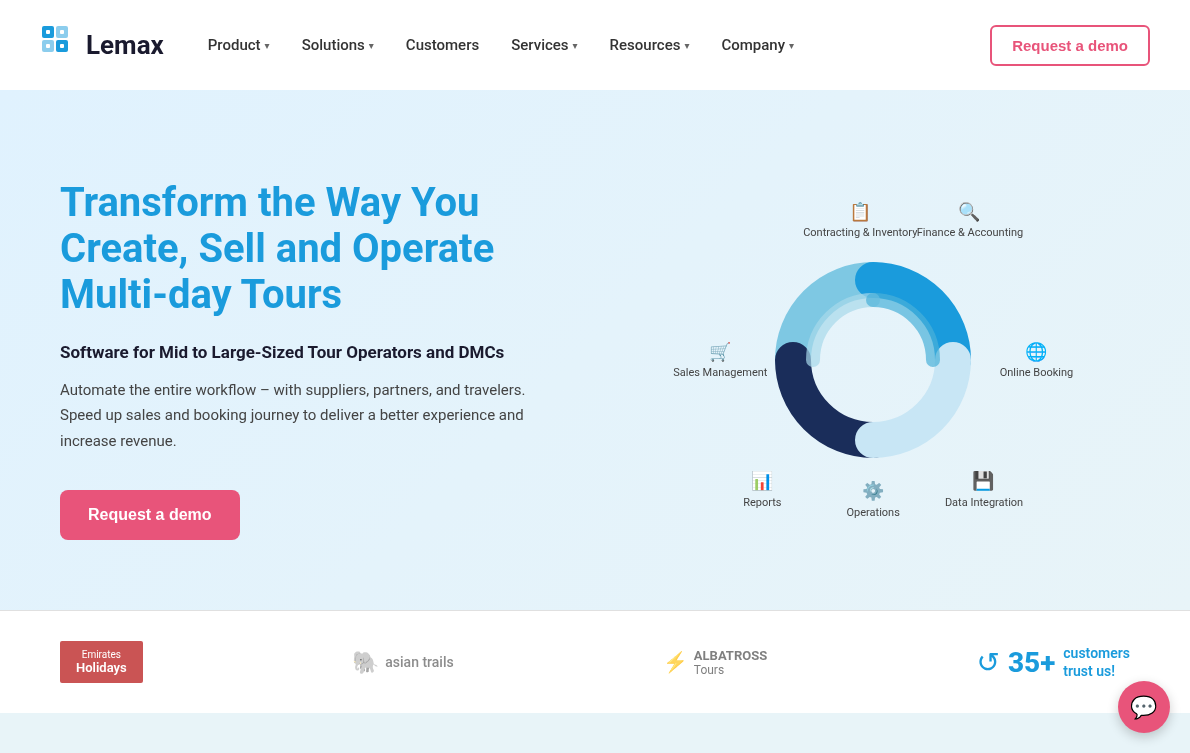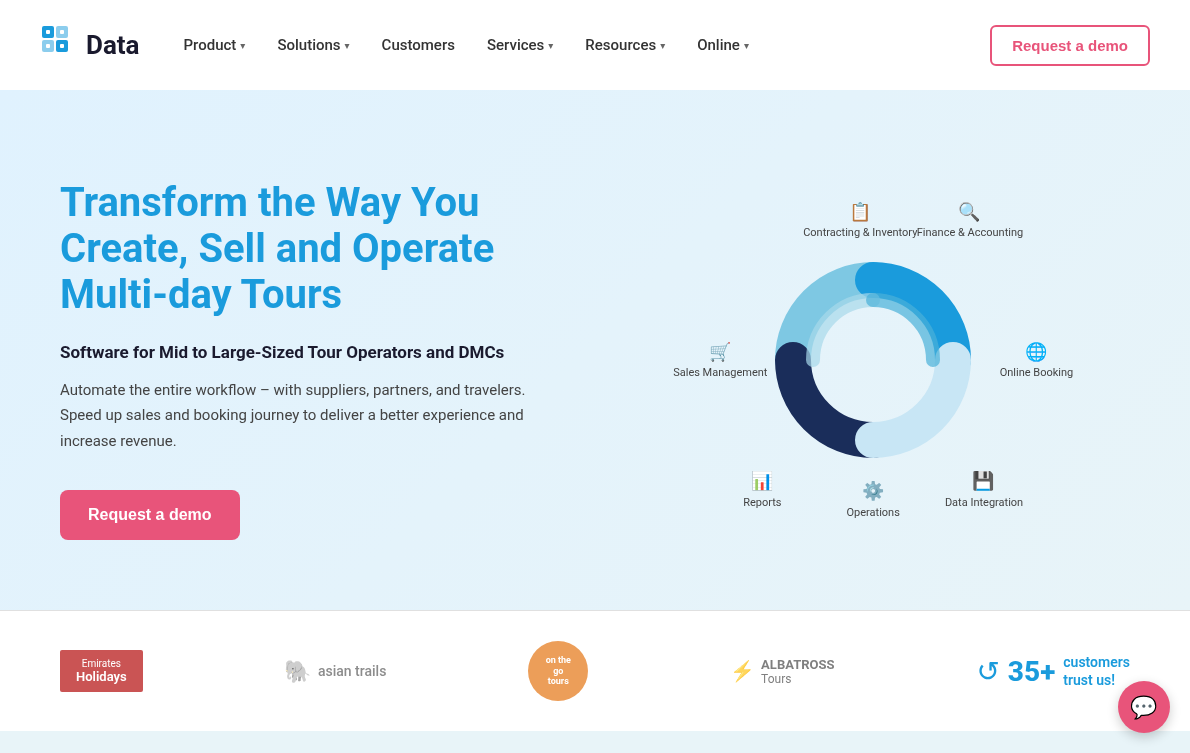"Data" span.logo-text { text: Data -> Lemax }
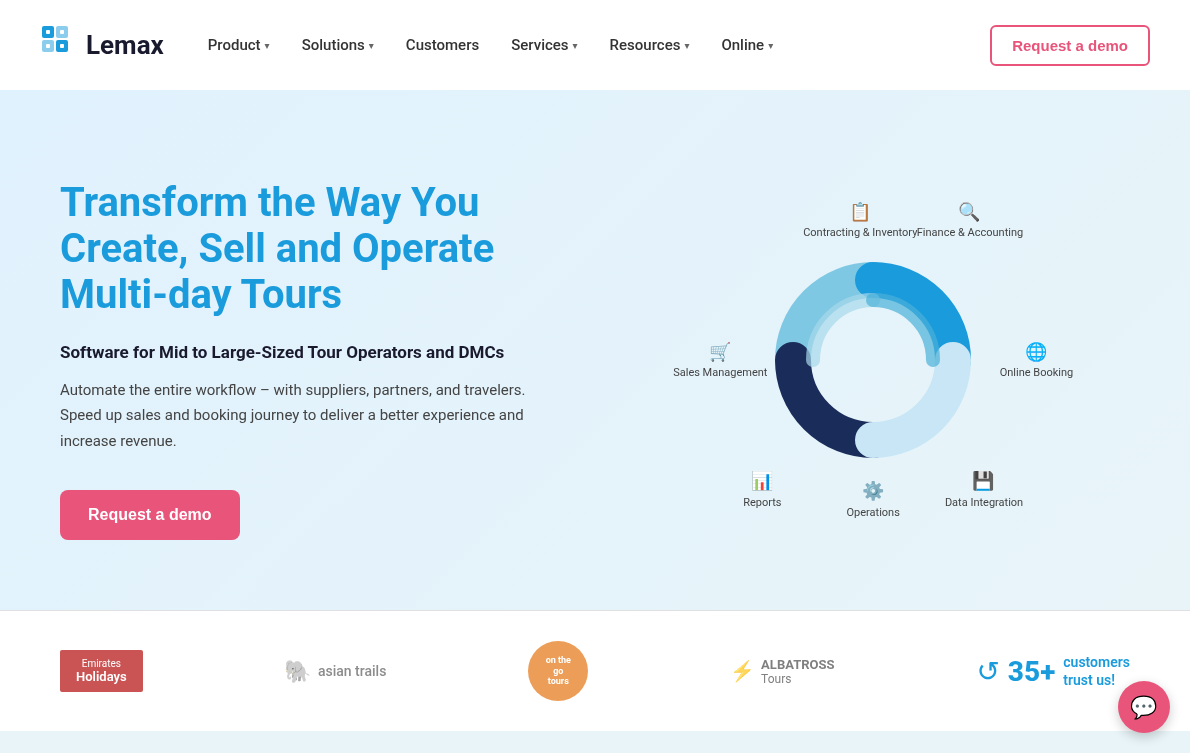"Online" span { text: Online -> Company }
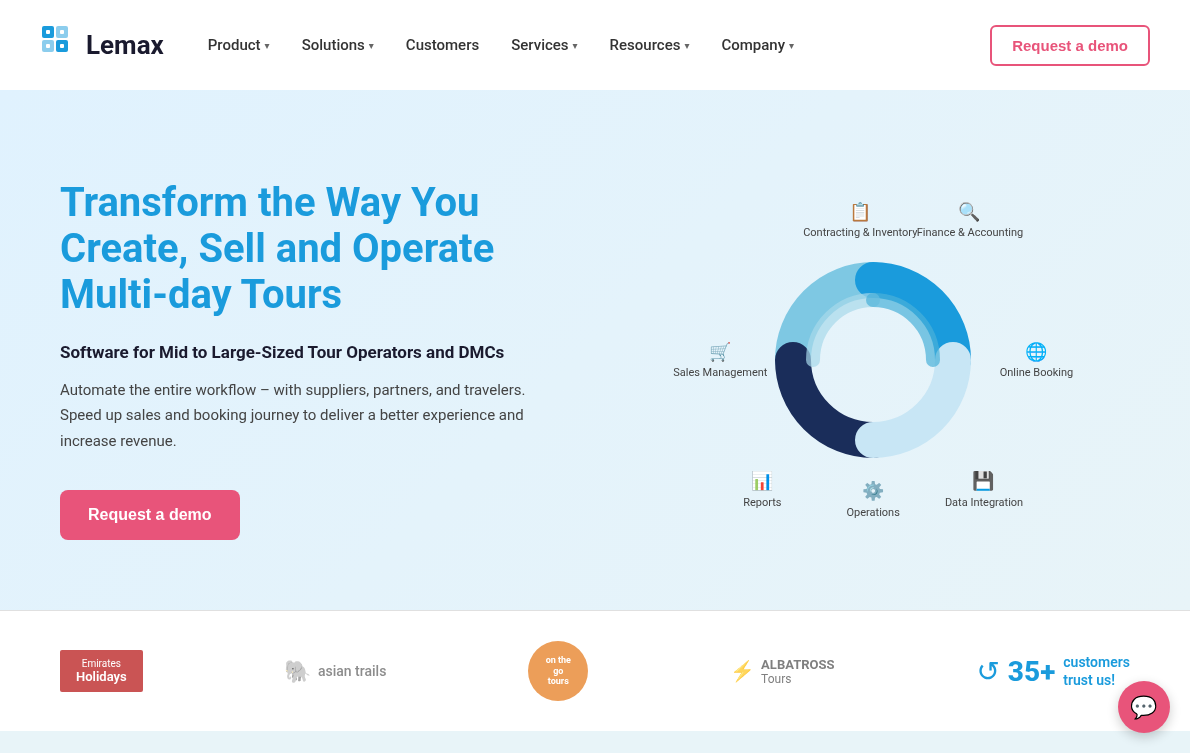"on the" div.customer-logo { html: <div> <div> <span>on the</span> <span>go</span> <span>tours</span> </div> </div> -> none }
